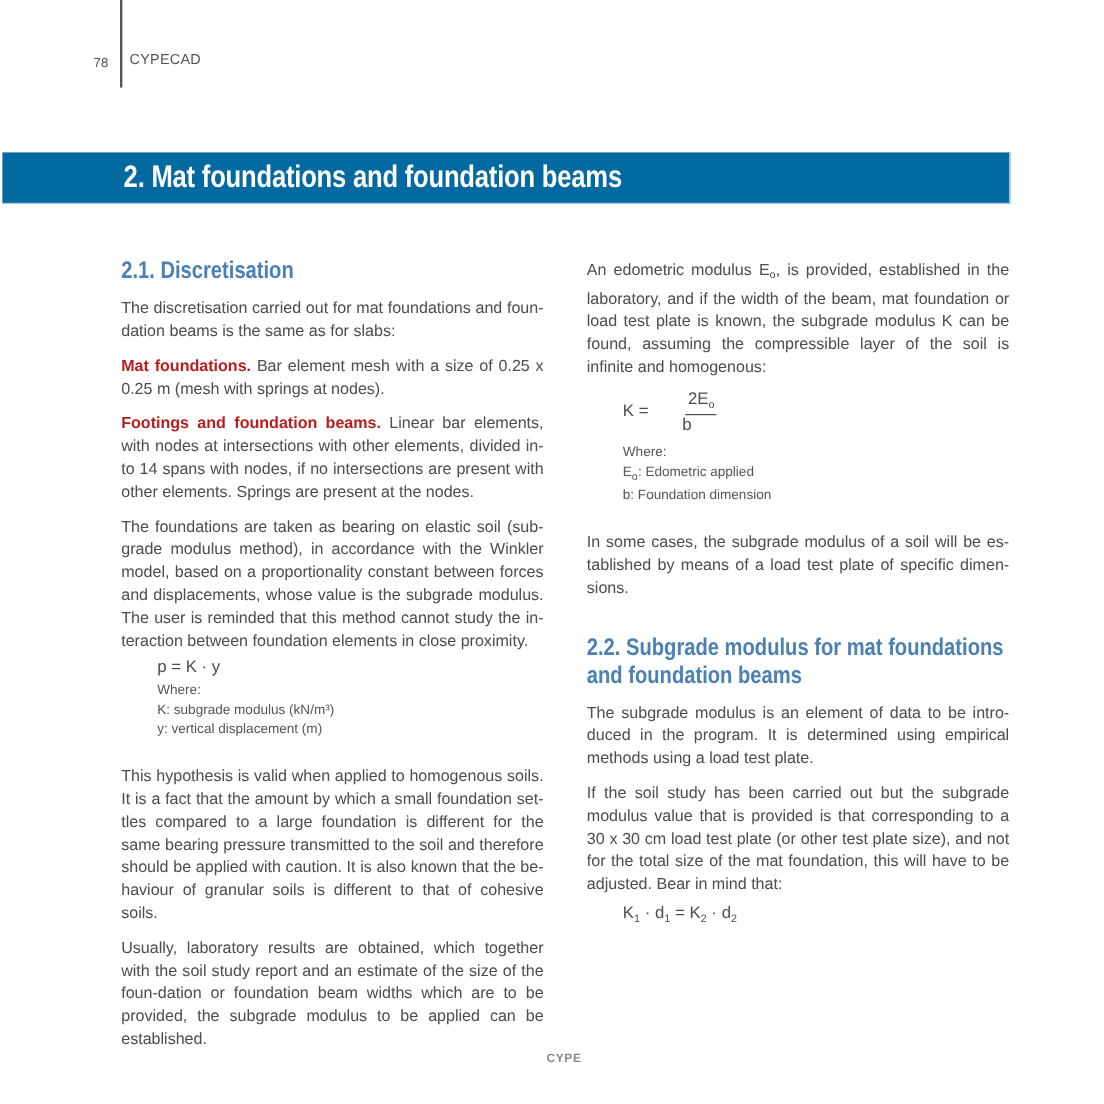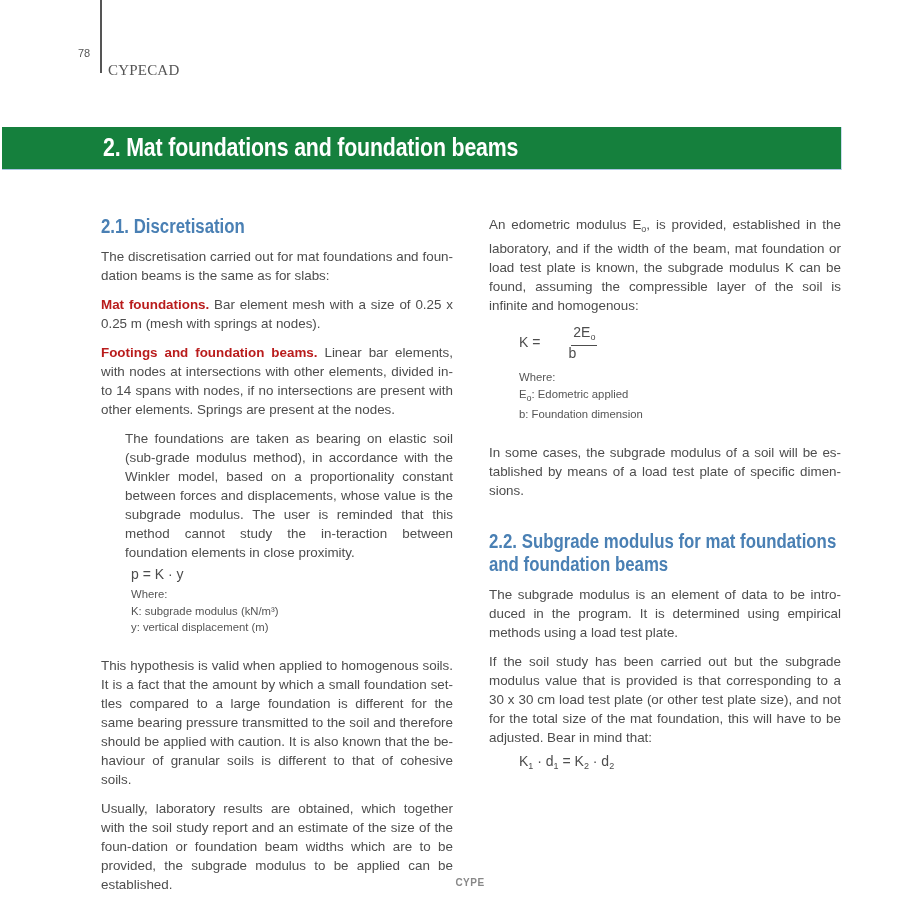"CYPECAD" .running-head { font-family: Liberation Serif, serif -> none; font-size: 15px -> 12px; top: 62px -> 42px }
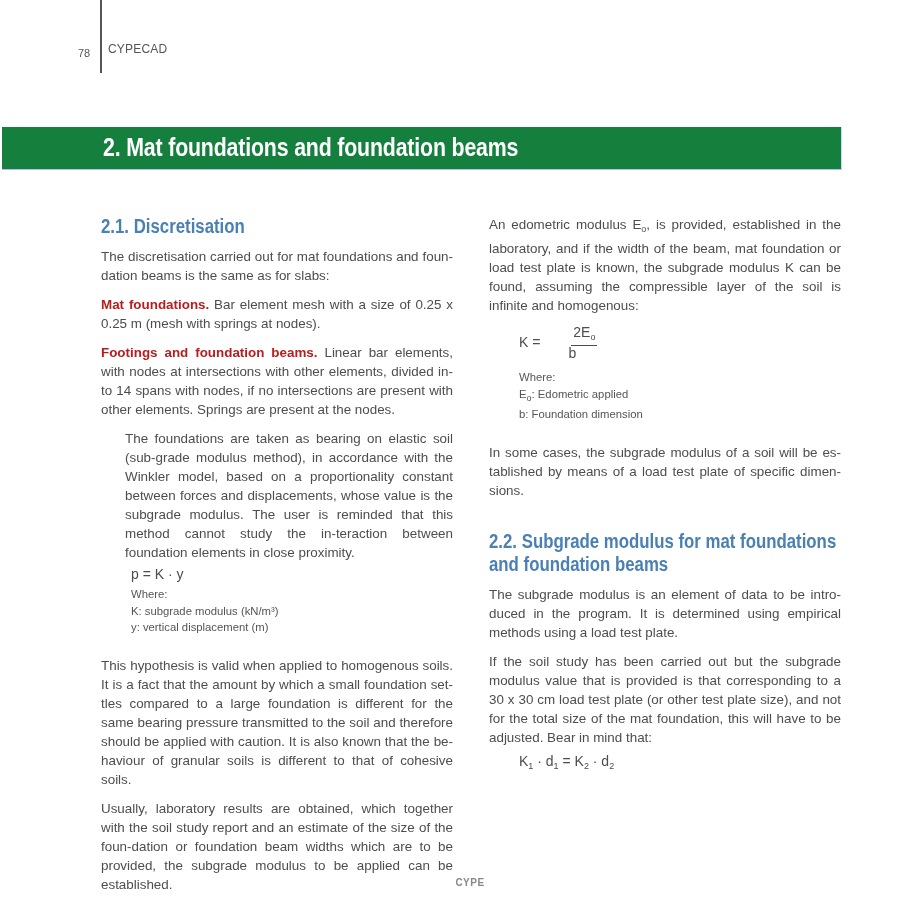"2. Mat foundations and foundation" .banner { background: #15803d -> #0369a1 }
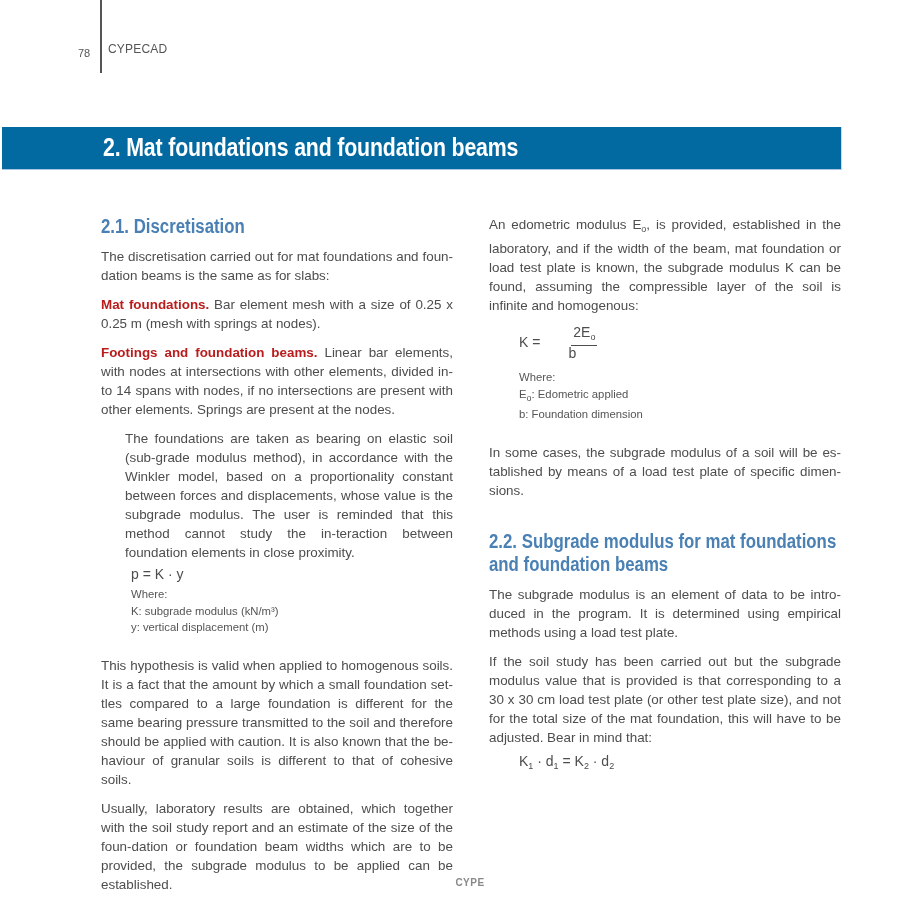"The foundations are taken as" p { margin-left: 24px -> none }
